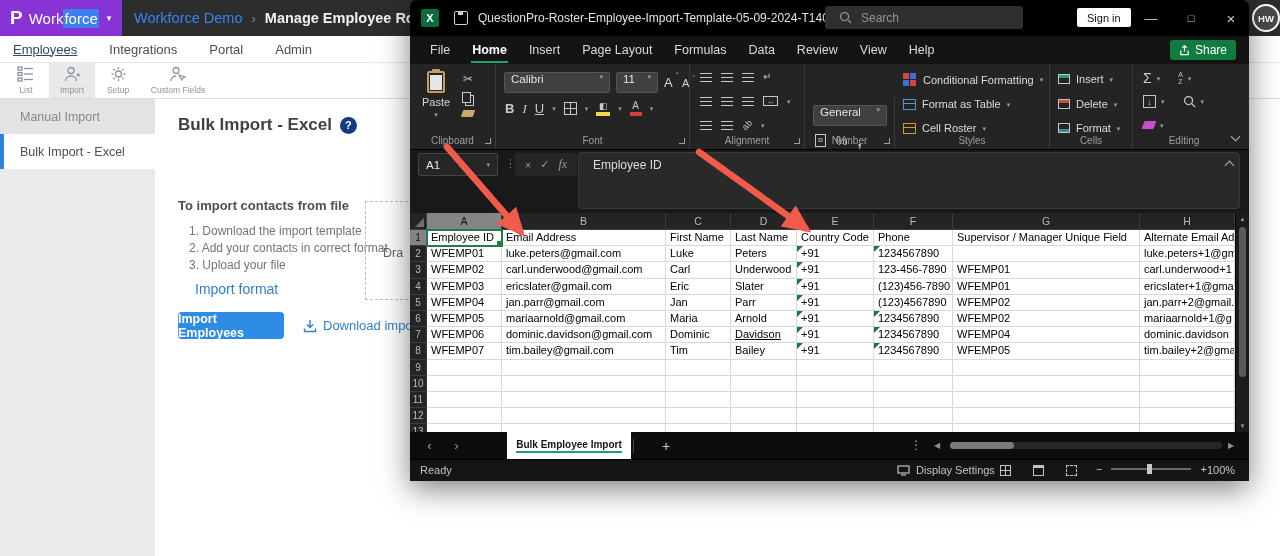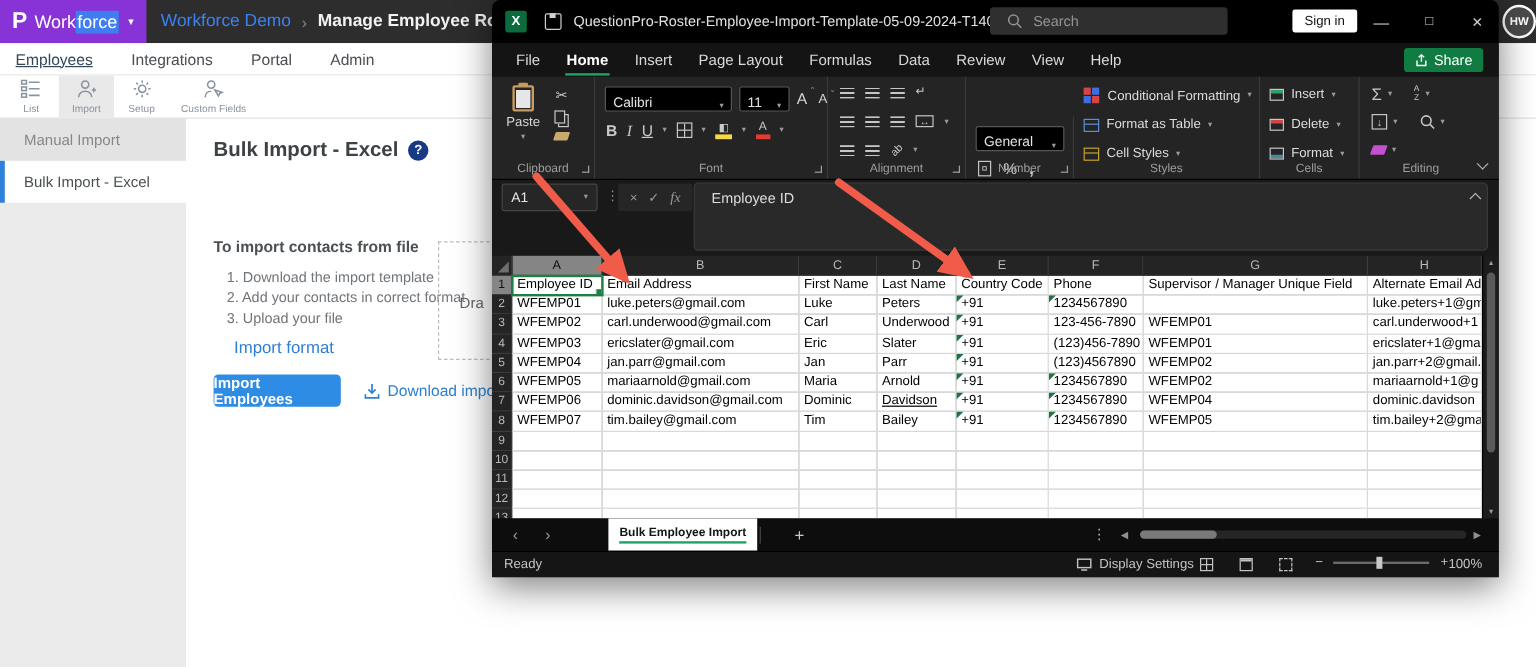"Calibri" .combo { align-items: flex-end -> flex-start; background: #000000 -> #404040 }
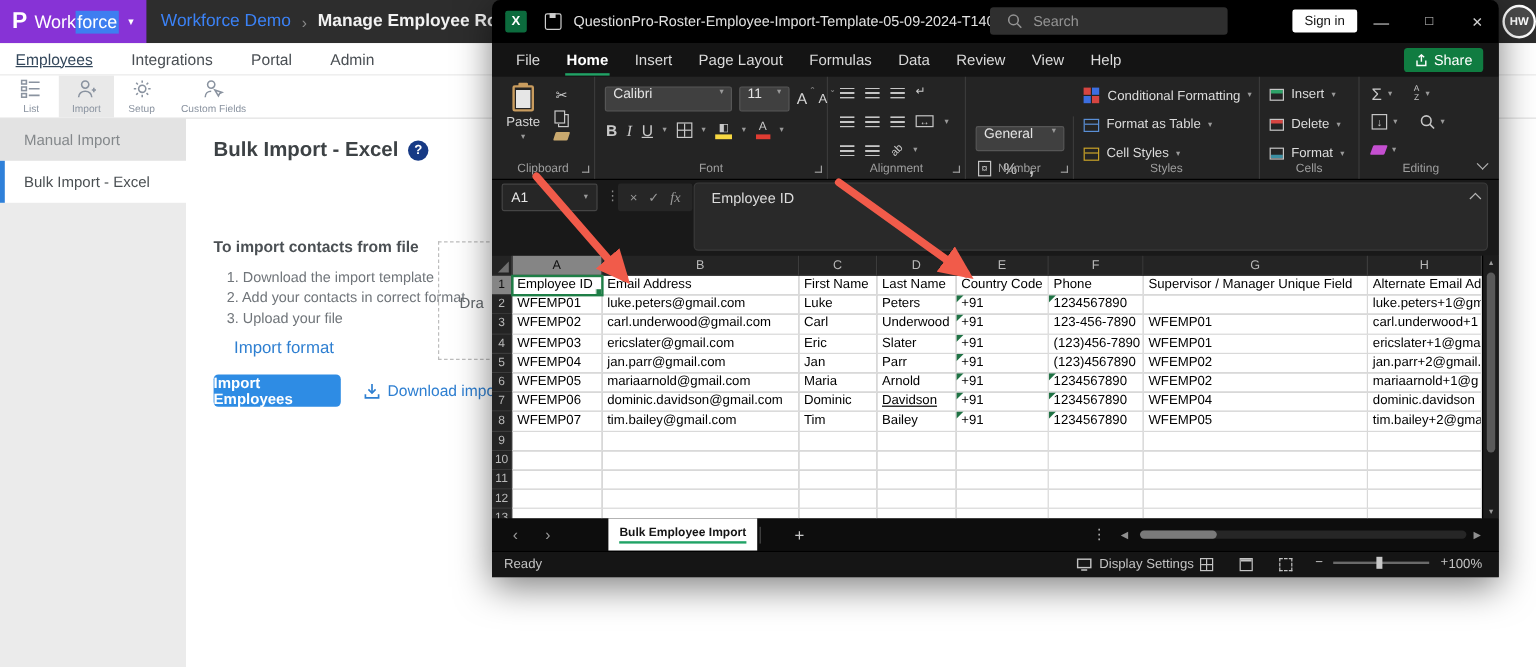"Cell Styles" span { text: Styles -> Roster }
